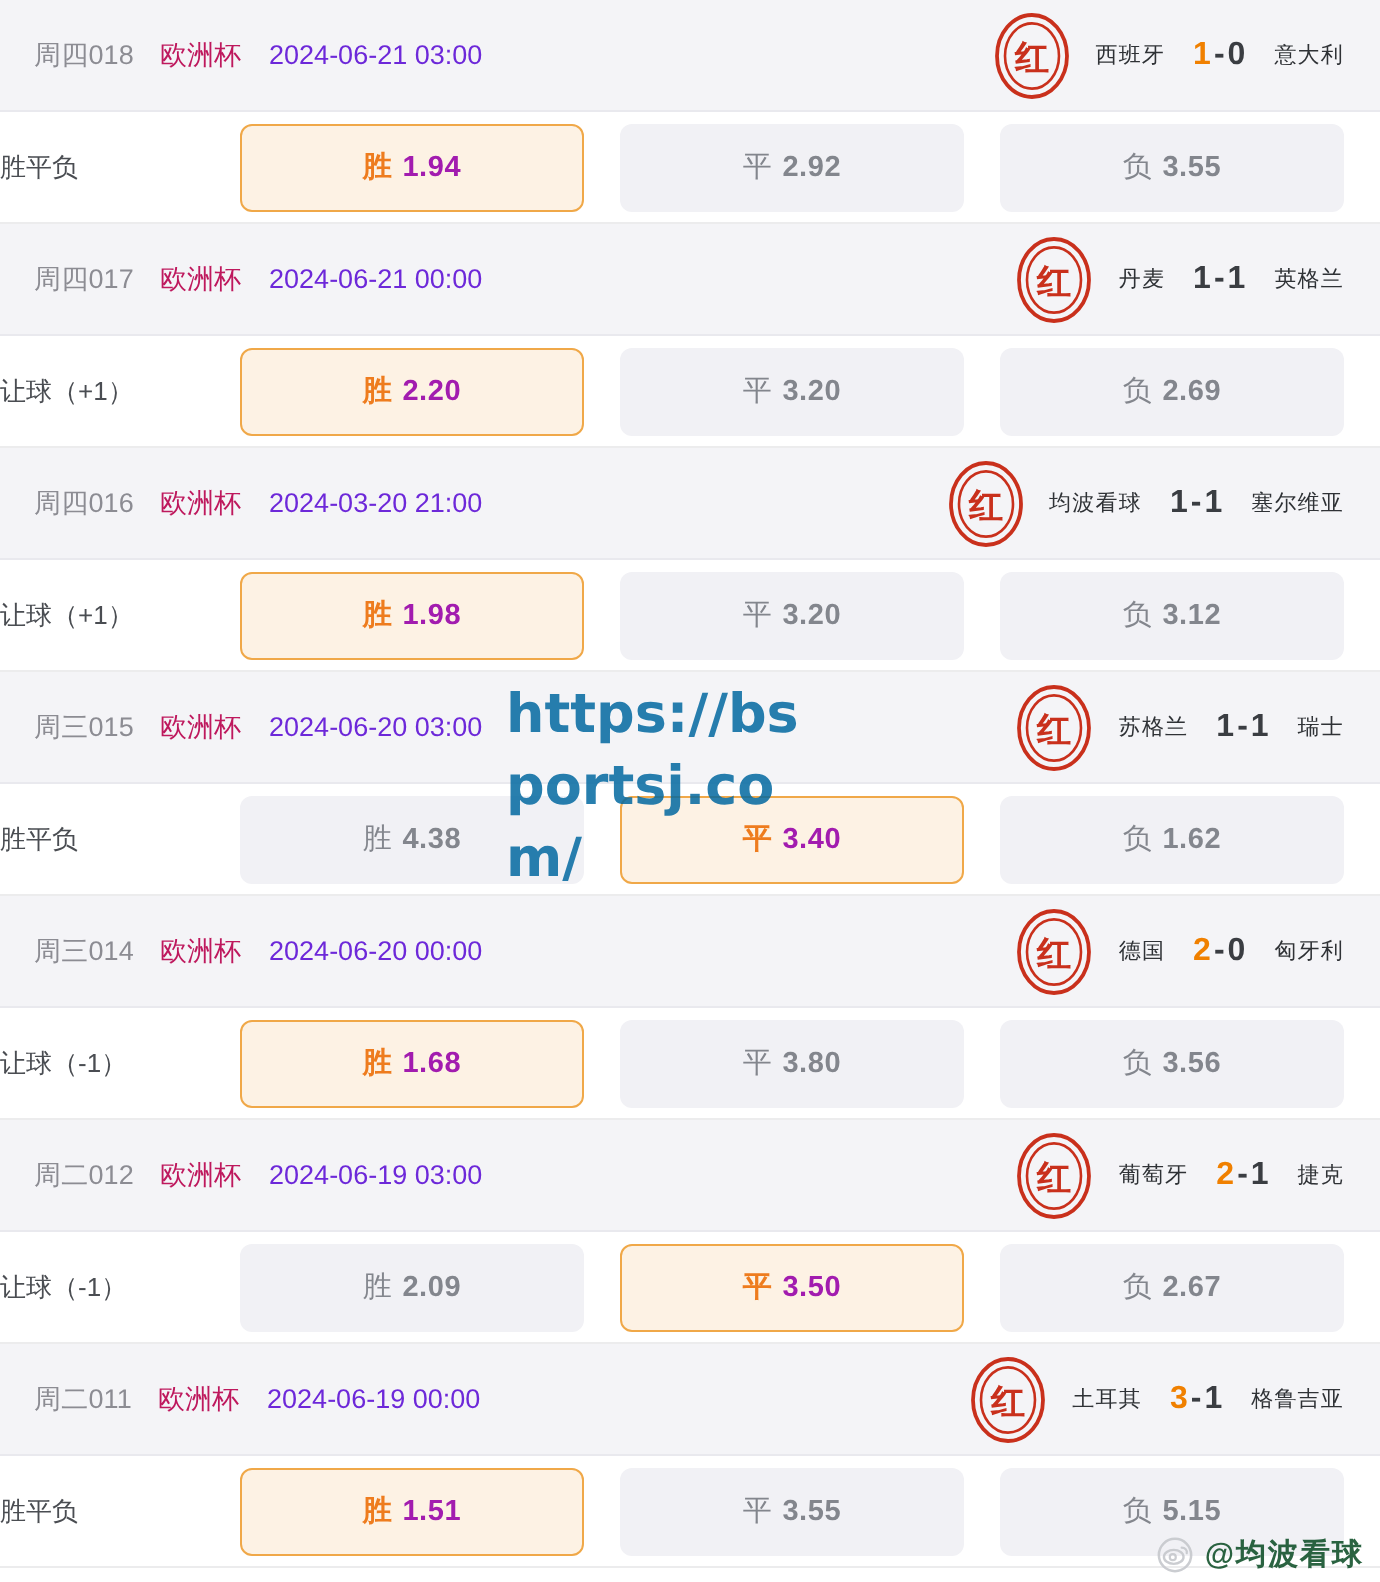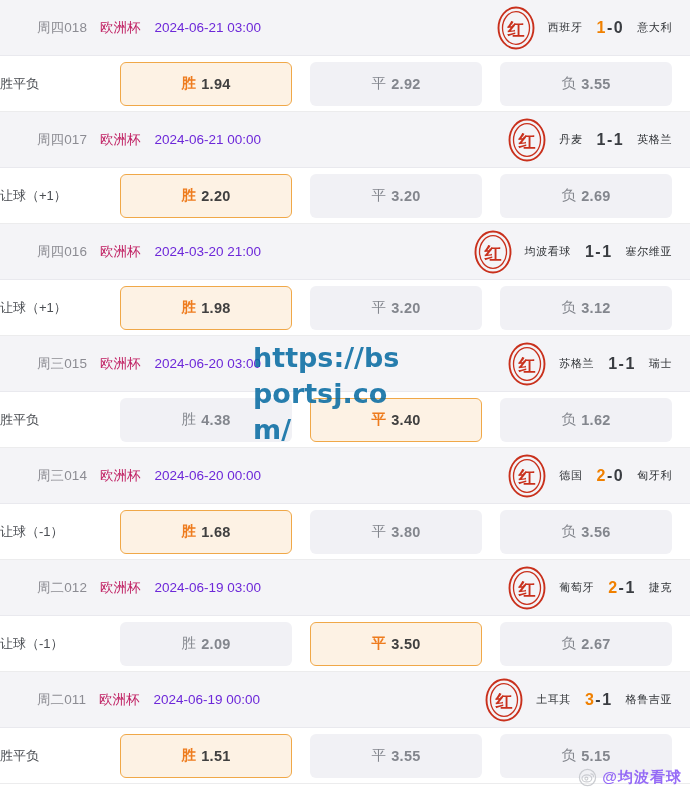"周四018" .match-header { padding-left: 20px -> none }
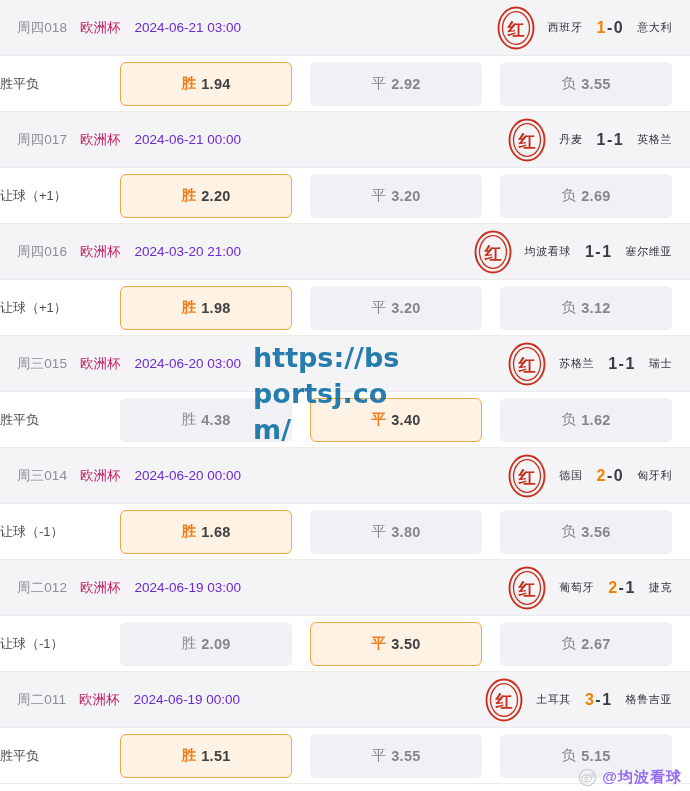"1.94" .odds-cell.hit .oval { color: #404040 -> #a21caf }
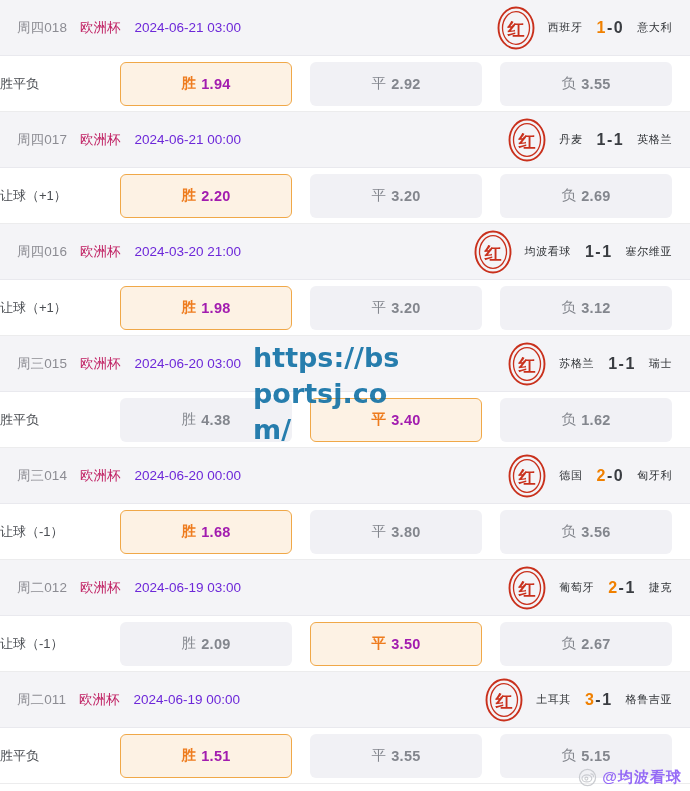"@均波看球" .wm-weibo { color: #8b5cf6 -> #14532d }
